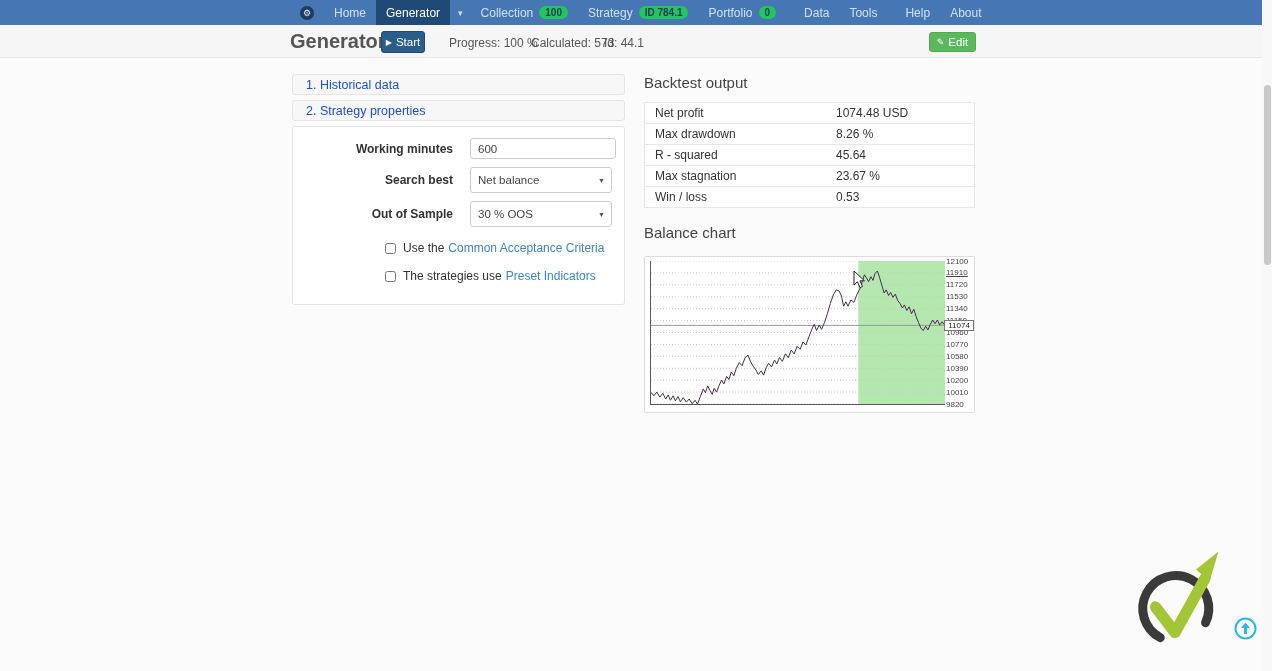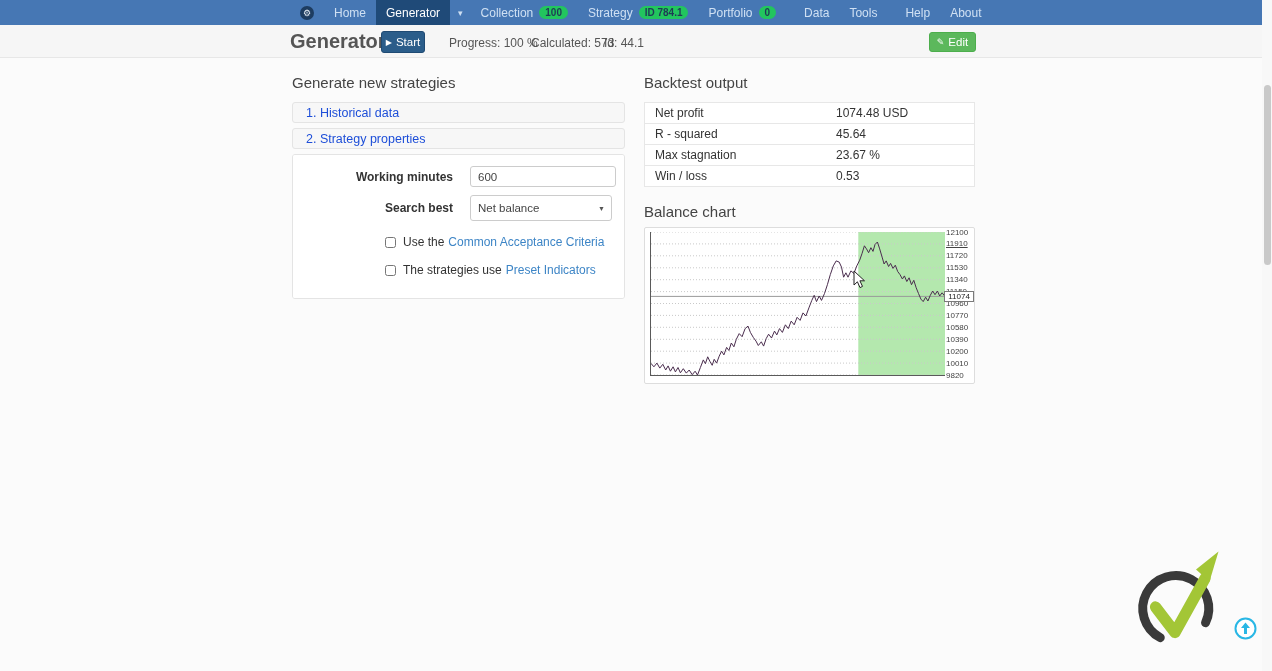"Generate new strategies" h2.section-heading { html: <h2>Generate new strategies</h2> -> none }
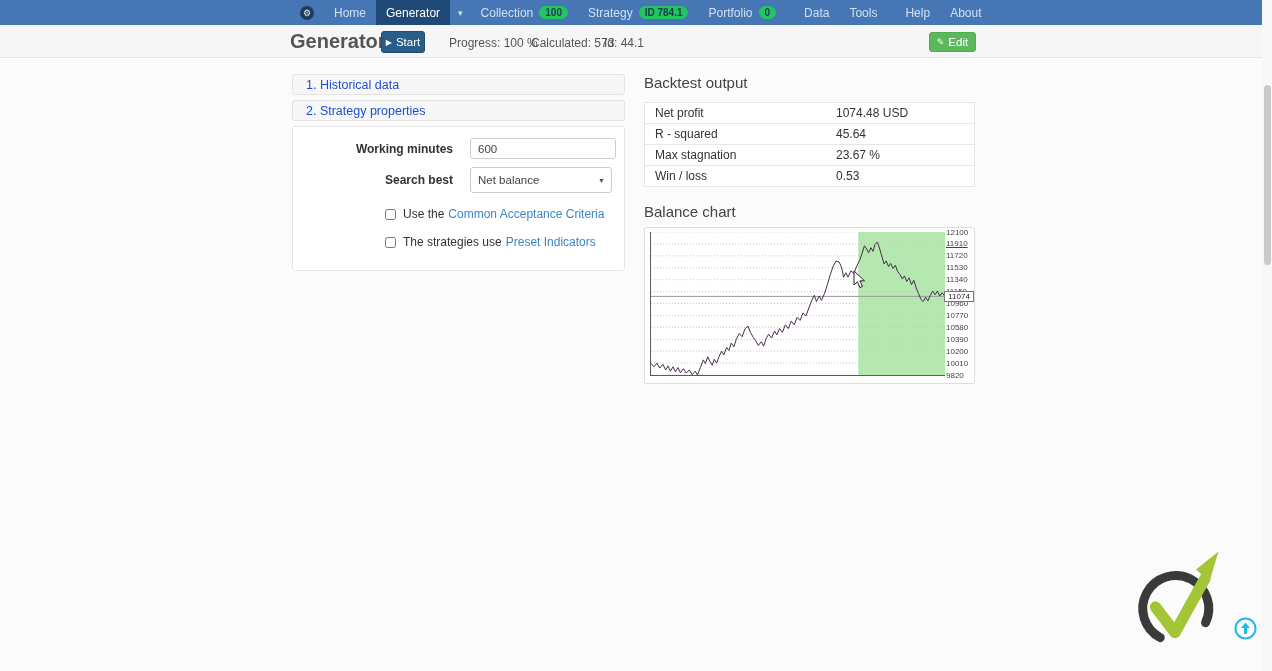"Max drawdown" tr { html: none -> <tr> <td>Max drawdown</td> <td>8.26 %</td> </tr> }
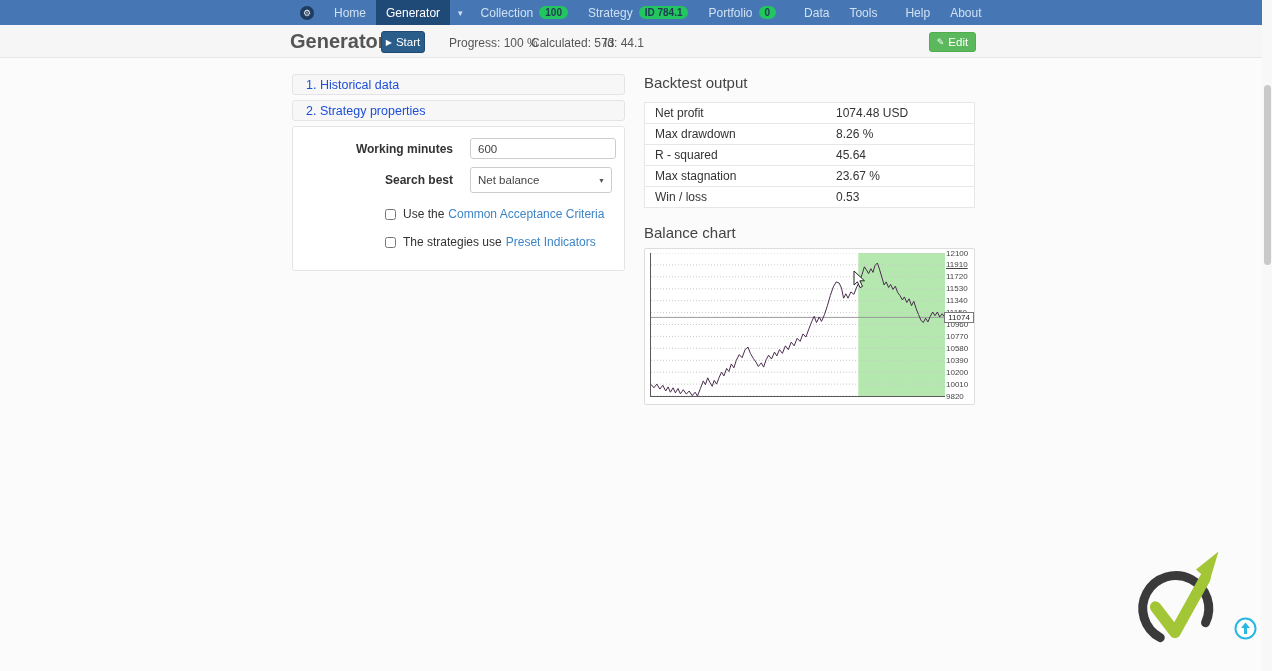"Out of Sample" div.form-row { html: none -> <div> <label>Out of Sample</label> <div> <span>30 % OOS</span> <span>▼</span> </div> </div> }
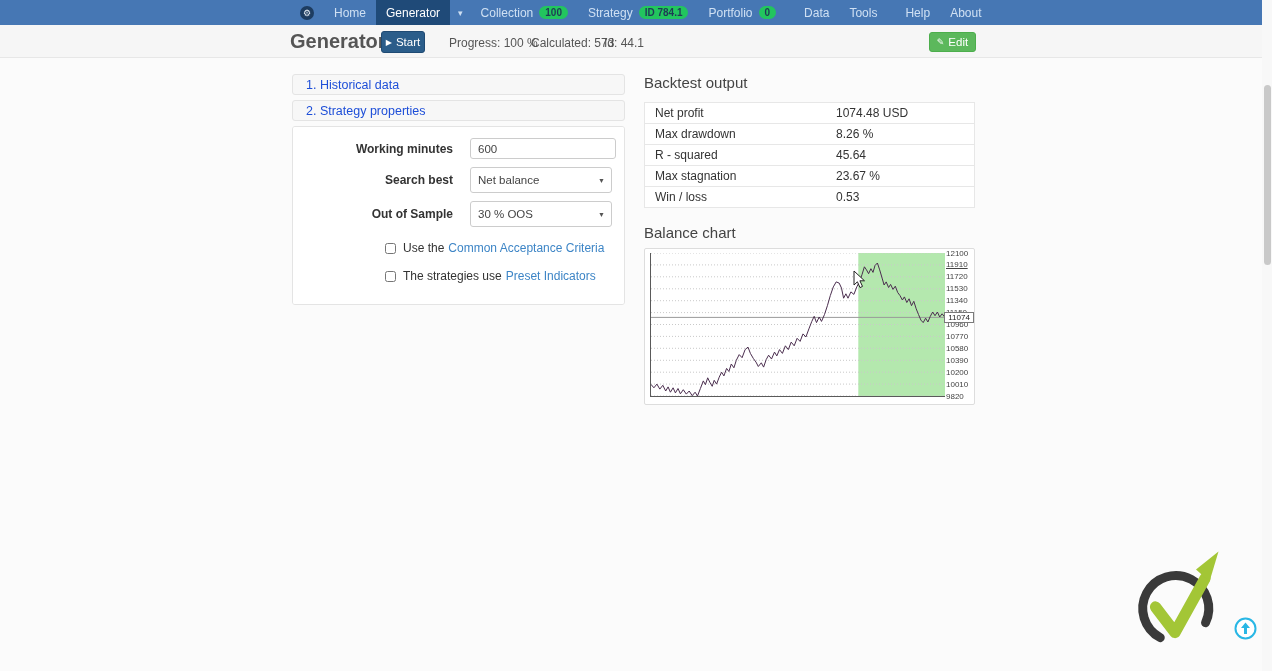"Balance chart" .balance-heading { margin-bottom: 7px -> 15px }
